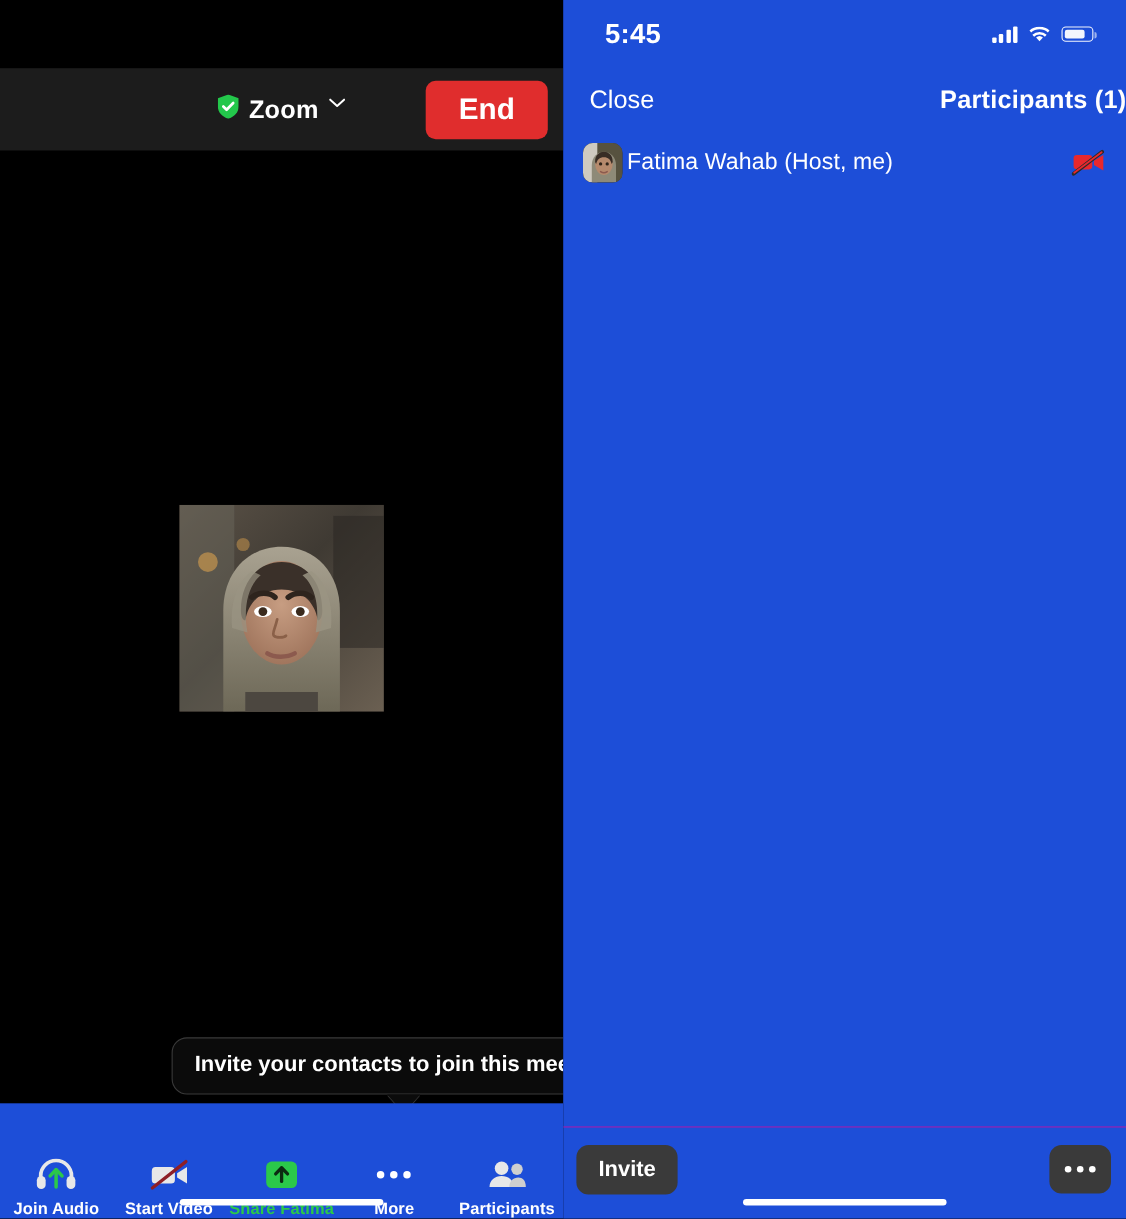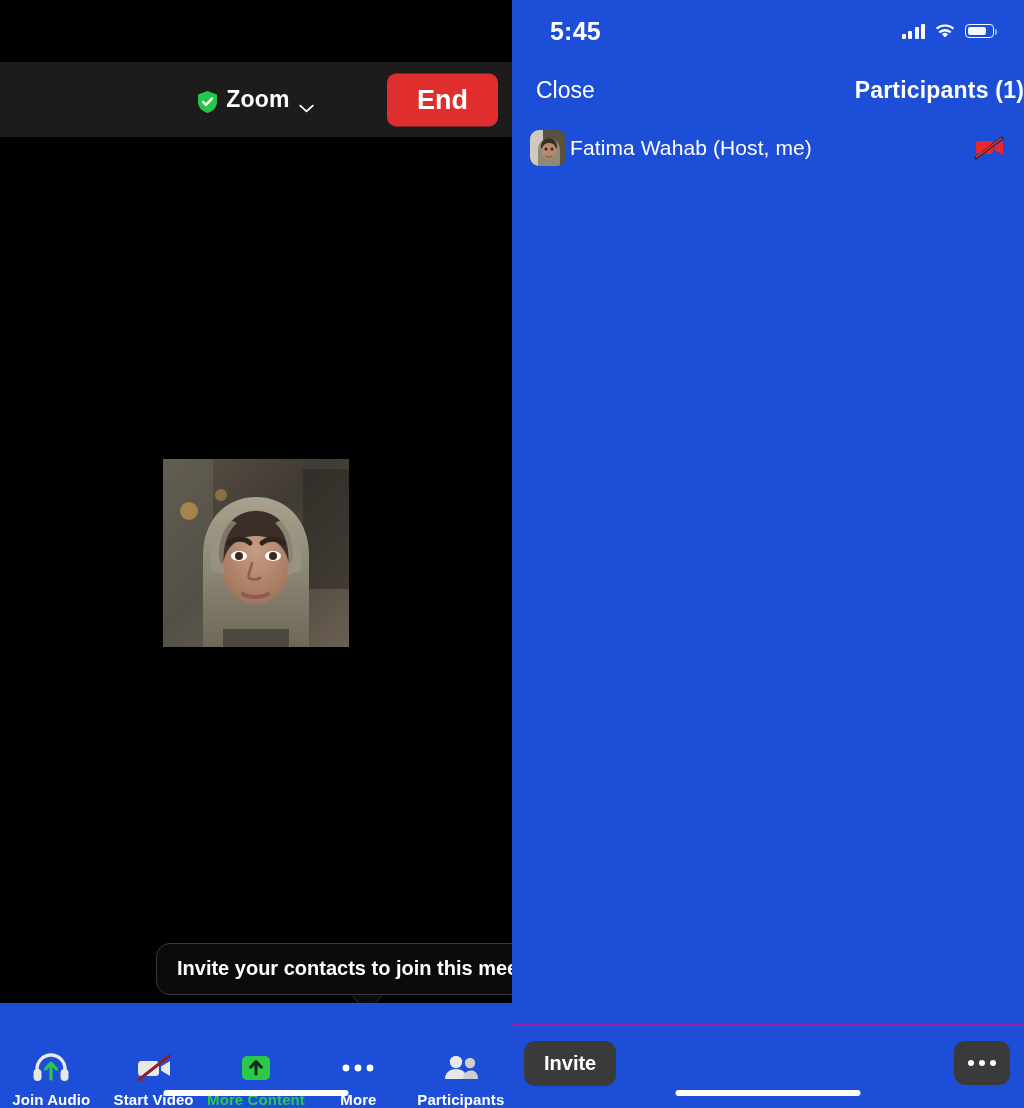"Zoom" .meet-title { align-items: flex-end -> flex-start }
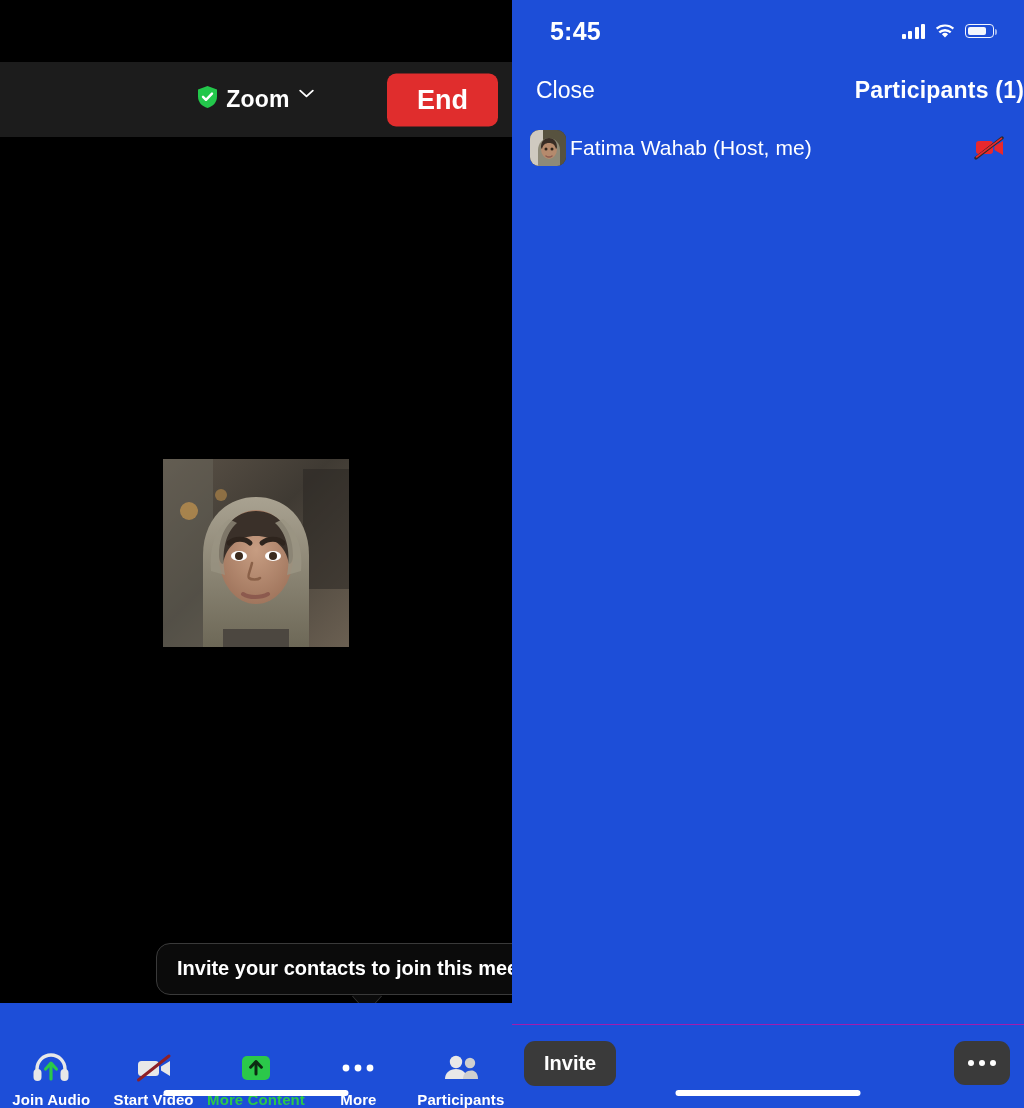"More Content" div.tool-label { text: More Content -> Share Fatima }
